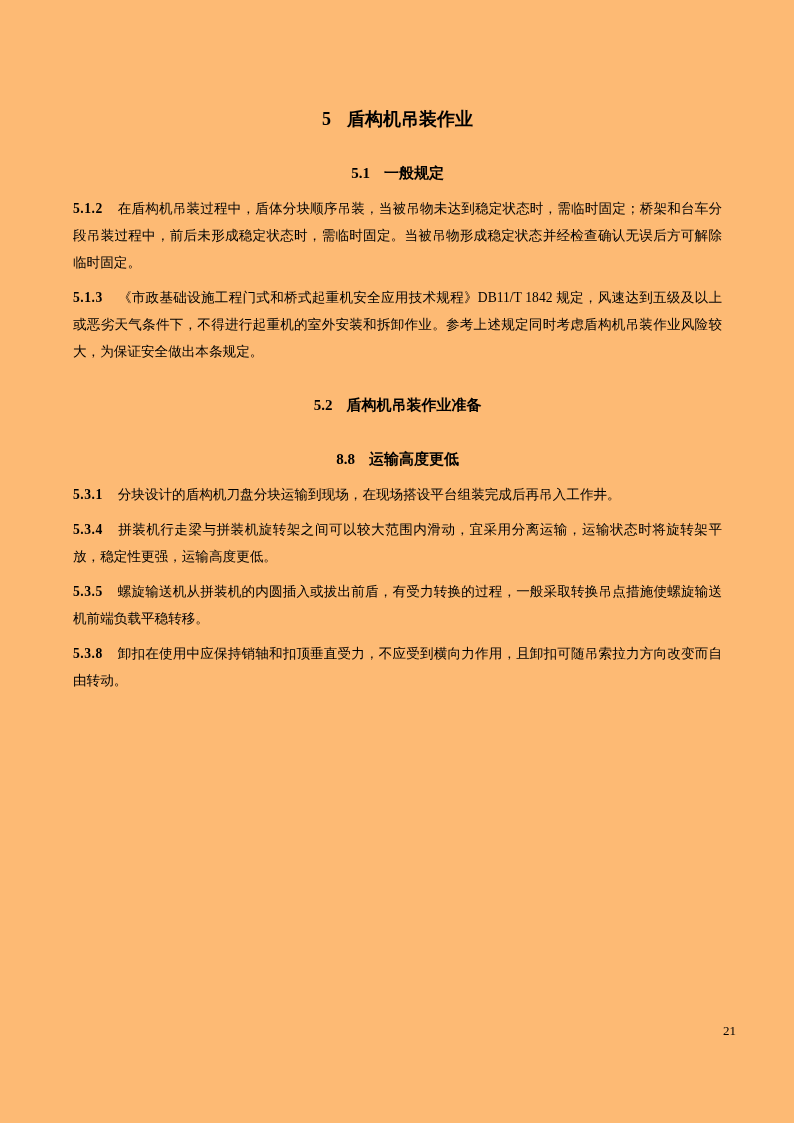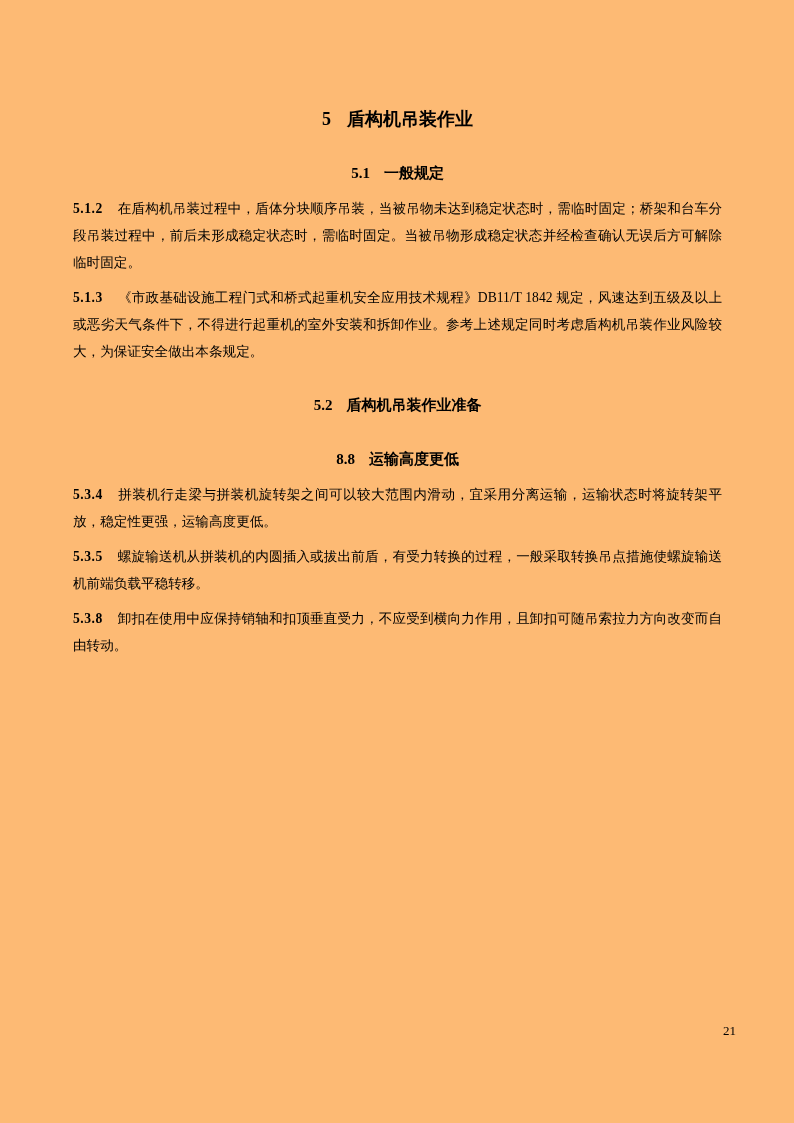"5.3.1" p.clause { html: none -> <p> <span>5.3.1</span><span>分块设计的盾构机刀盘分块运输到现场，在现场搭设平台组装完成后再吊入工作井。</span> </p> }
